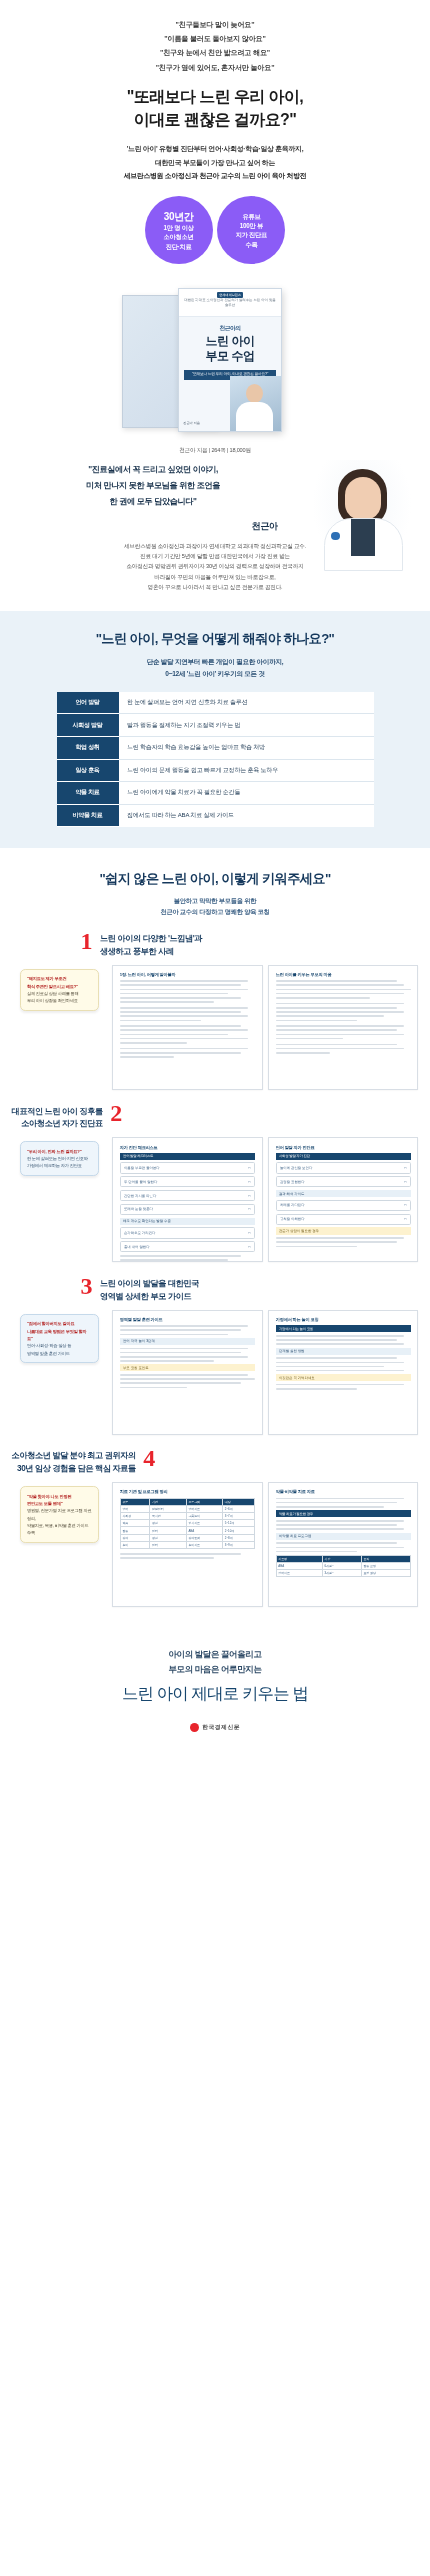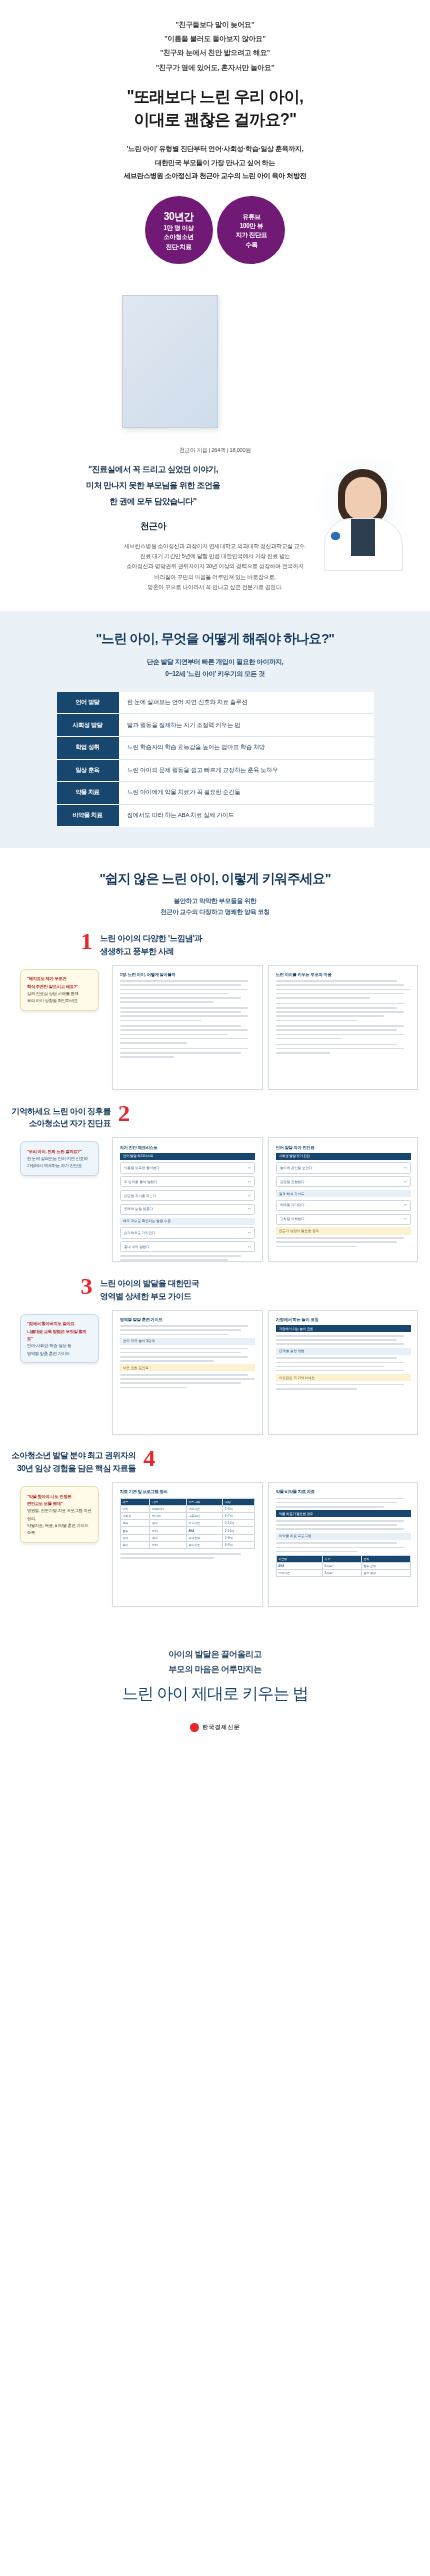"30년간" .badge { background: #701a75 -> #8b5cf6 }
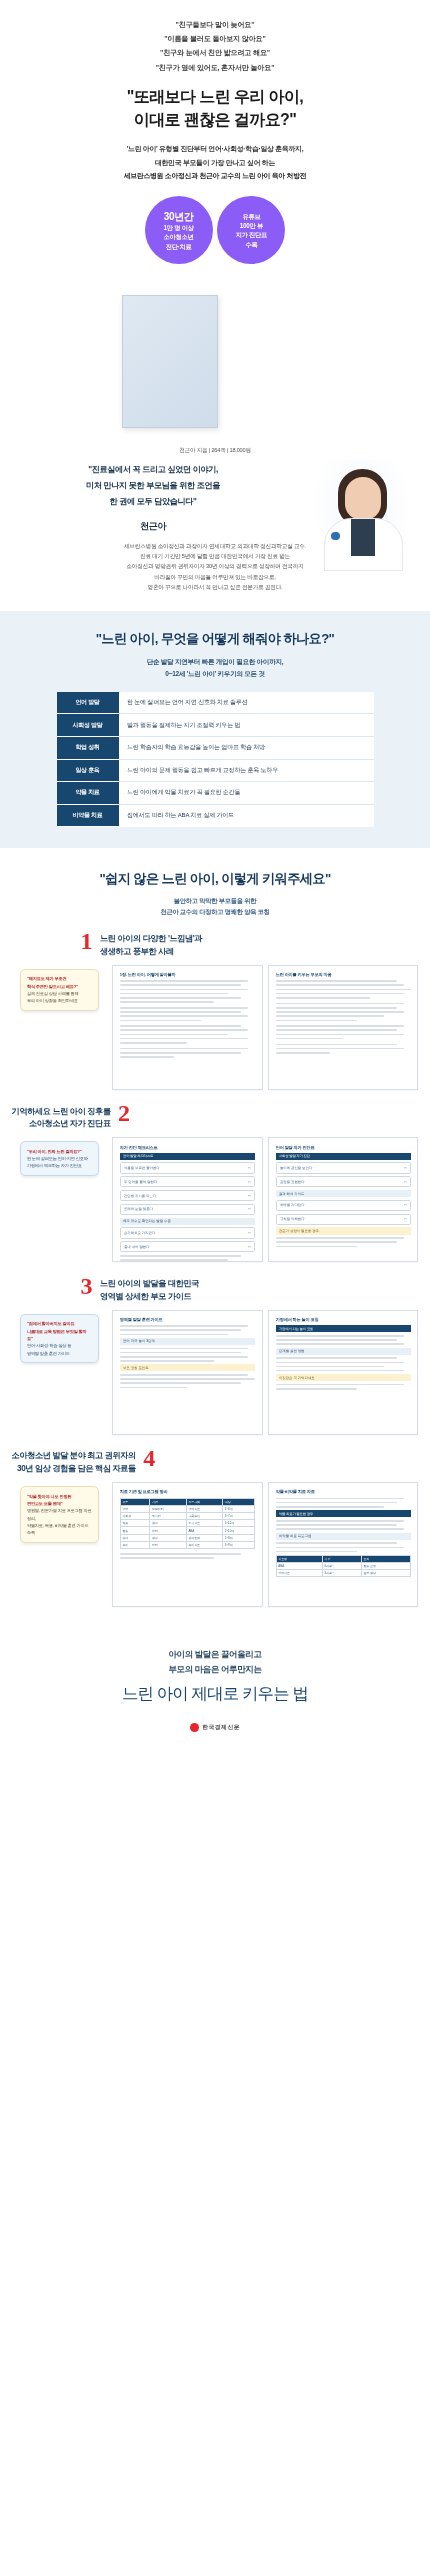"느린 아이" div.book-front { html: none -> <div> <div> <span>연세대 세브란스</span> <div>대한민국 대표 소아정신과 전문의가 알려주는 느린 아이 맞춤 솔루션</div> </div> <div> <span>천근아의</span> <div>느린 아이</div> <div>부모 수업</div> </div> <div>"또래보다 느린 우리 아이, 이대로 괜찮은 걸까요?"</div> <div> <div></div> <div></div> </div> <div>천근아 지음</div> </div> }
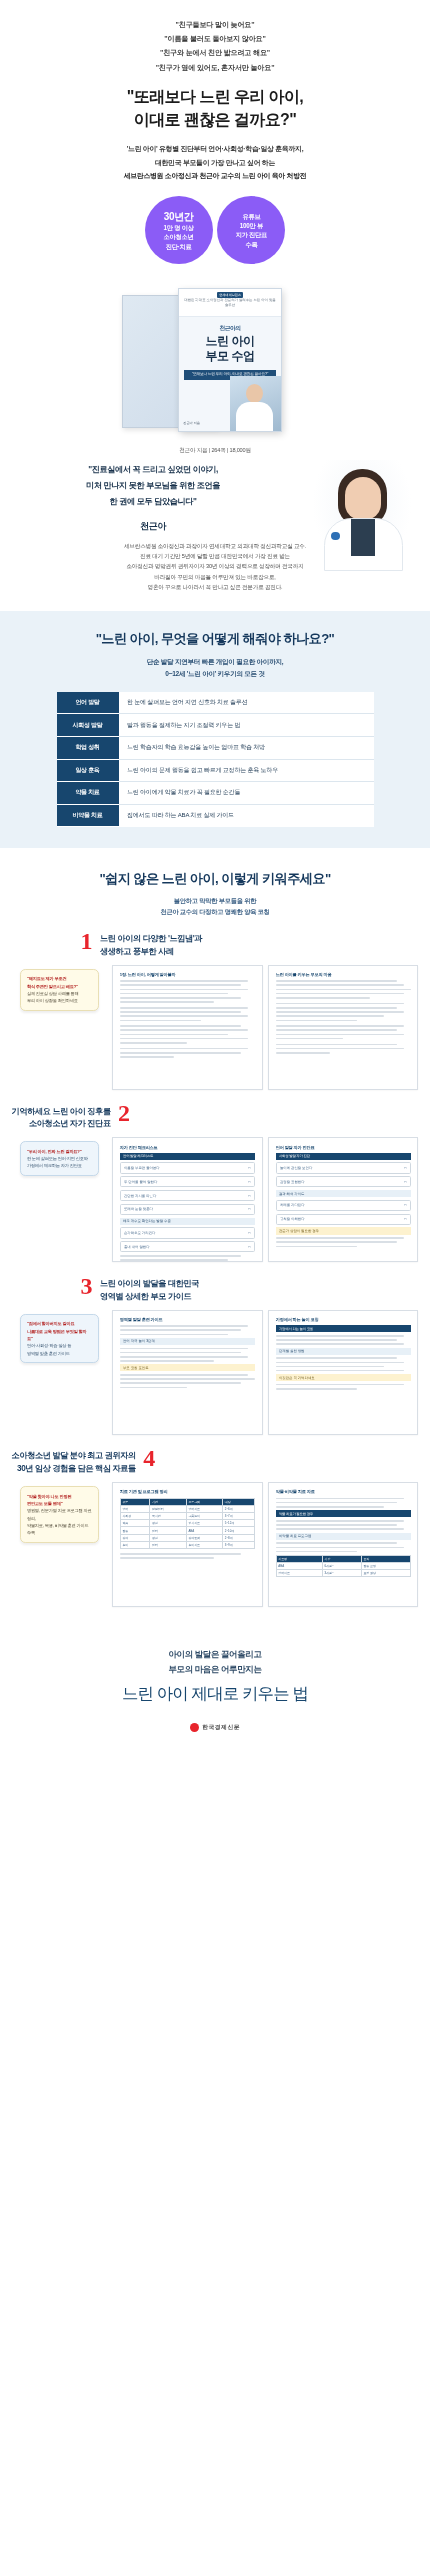"천근아" .doc-name { text-align: center -> right }
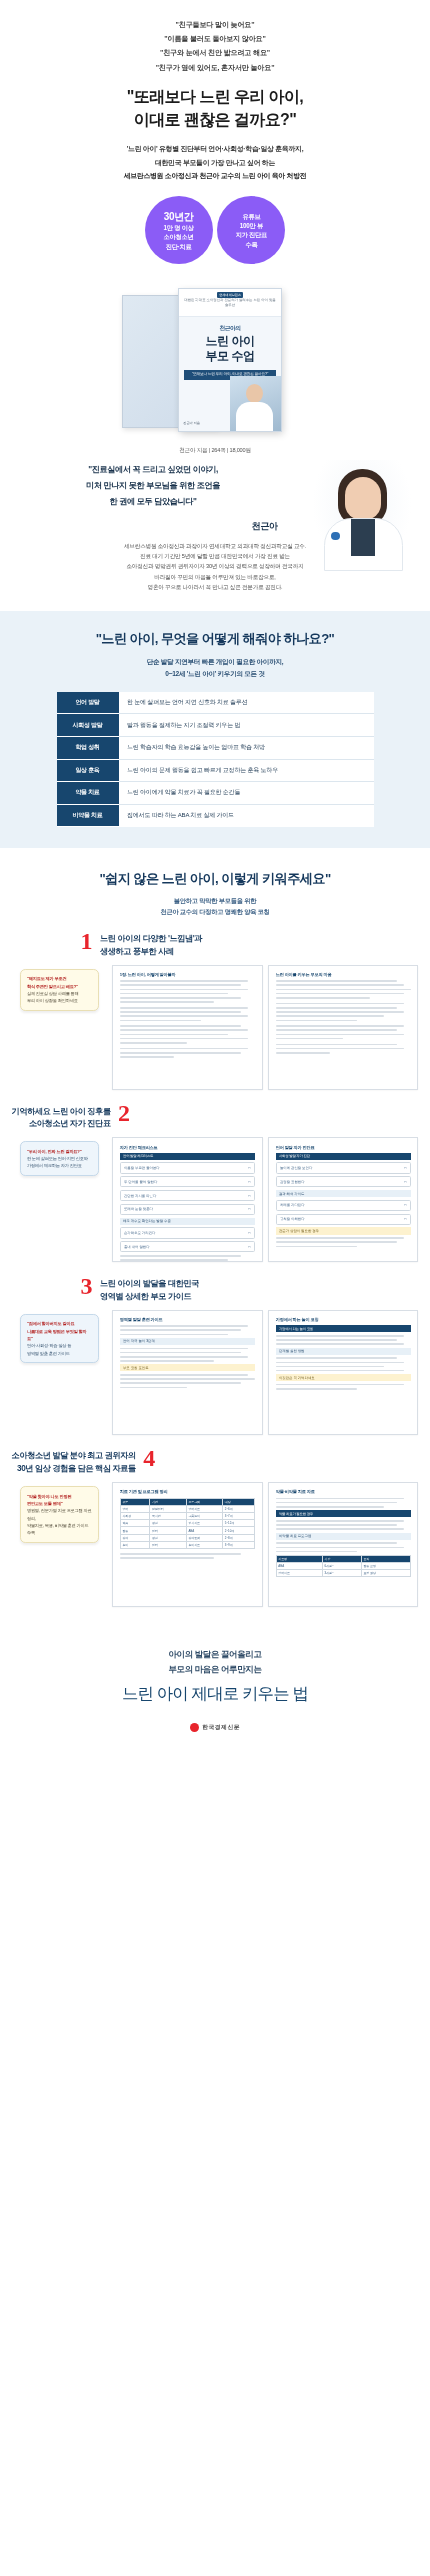"기억하세요 느린 아이 징후를" div { text: 기억하세요 -> 대표적인 }
